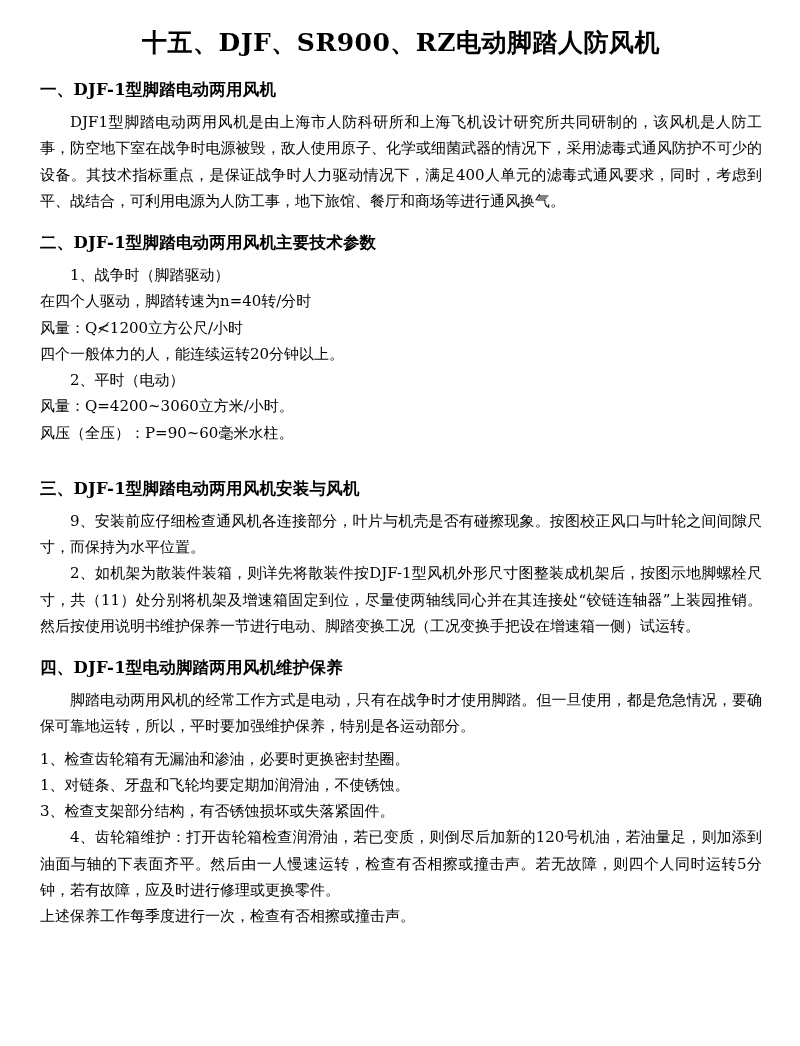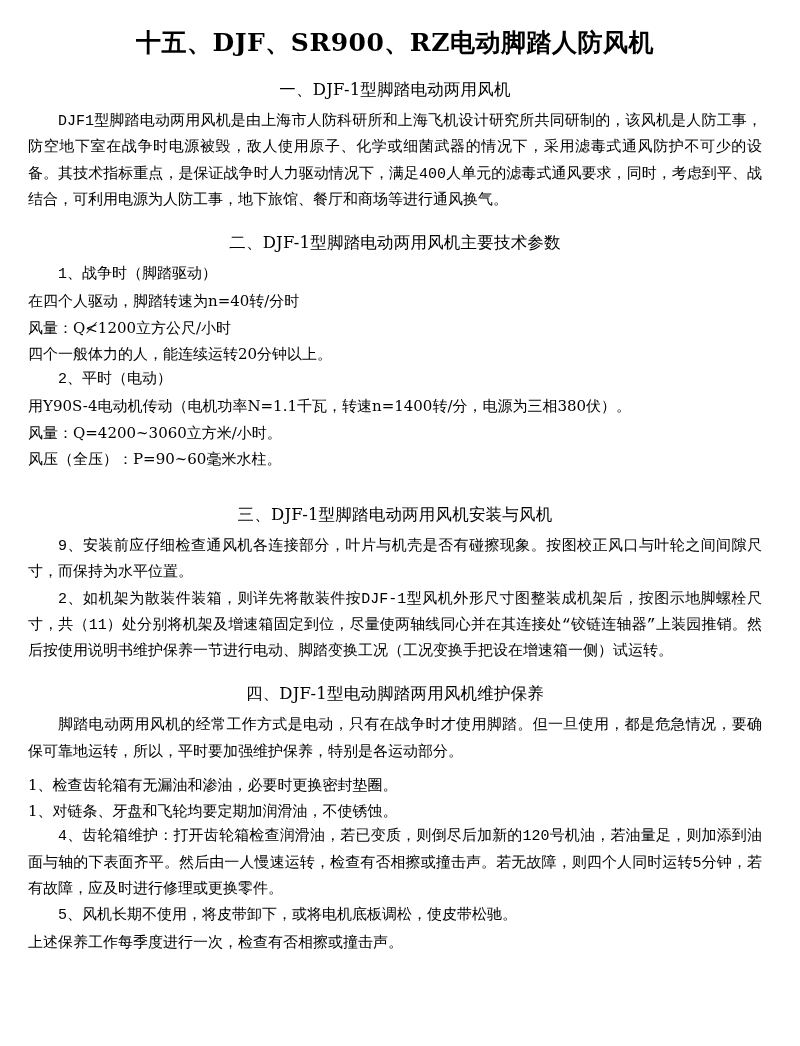"十五、DJF、SR900、RZ电动脚踏人防风机" .page { padding: 18px 38px 10px 28px -> 18px 38px 10px 40px }
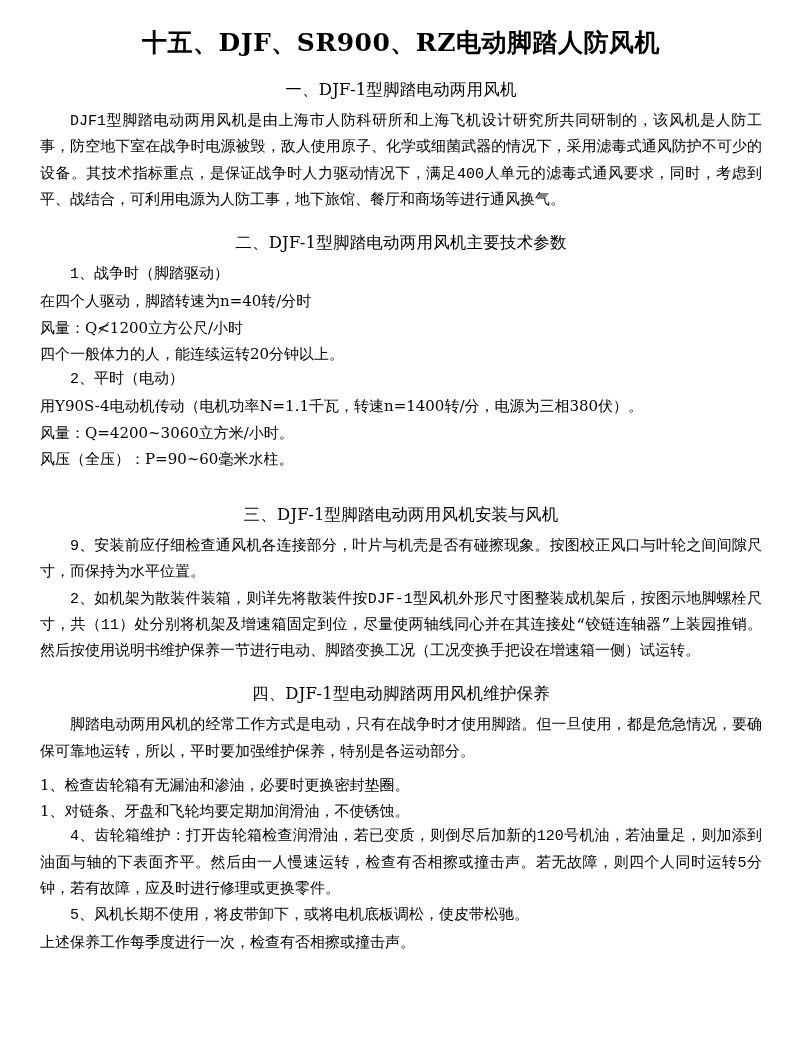"一、DJF-1型脚踏电动两用风机" h2.section-heading { font-weight: normal -> bold; text-align: center -> none }
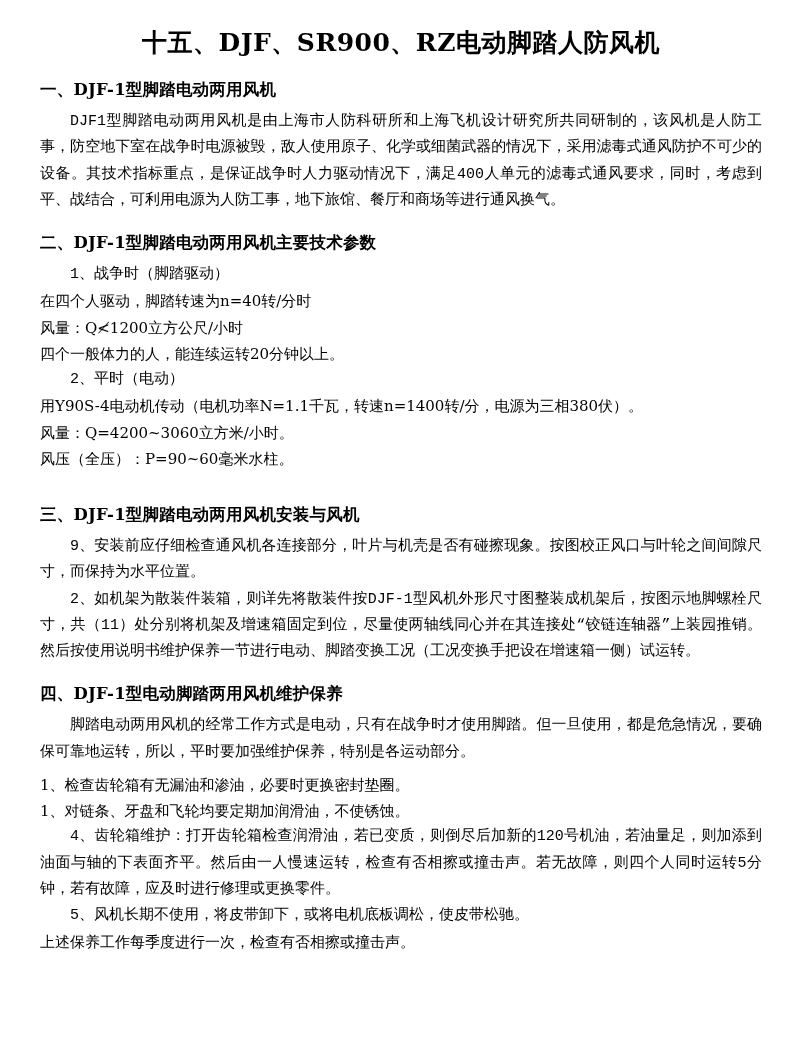"DJF1型脚踏电动两用风机是由上海市人防科研所和上海飞机设计研究所共同研制的，该" .indent2 { font-family: Liberation Mono, monospace -> none }
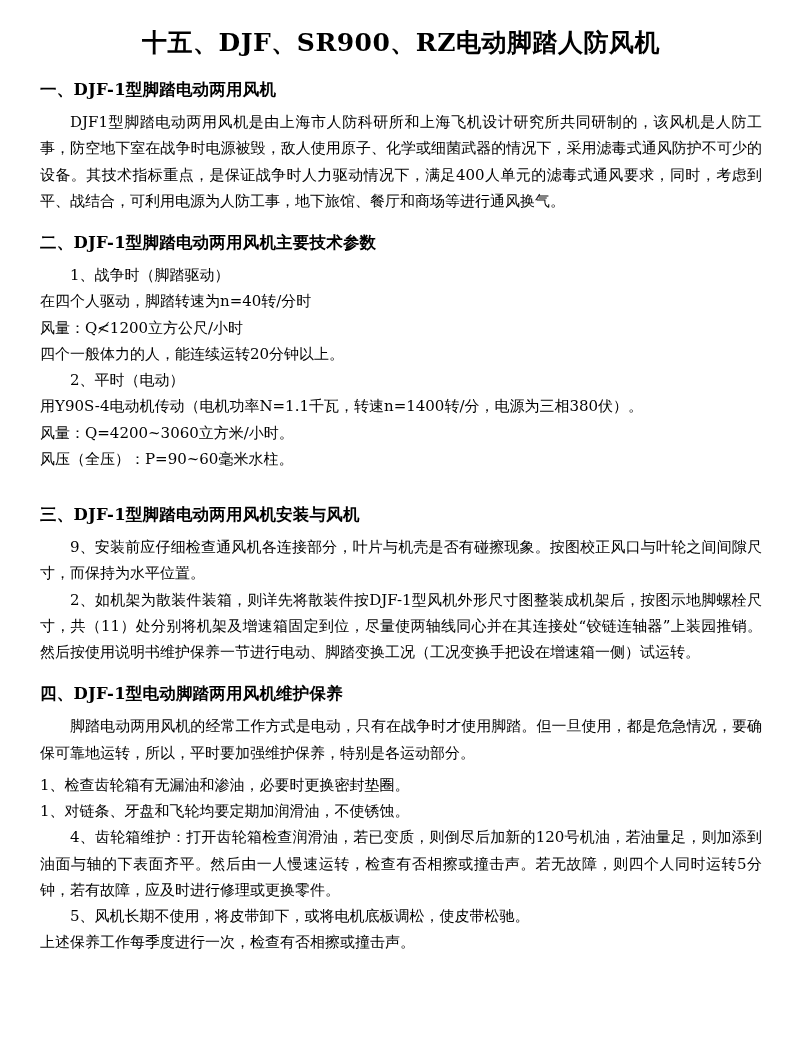"用Y90S-4电动机传动（电机功率N=1.1千瓦，转速n=1400转/分，电源为" p.para { html: <p>用Y90S-4电动机传动（电机功率N=1.1千瓦，转速n=1400转/分，电源为三相380伏）。</p> -> none }
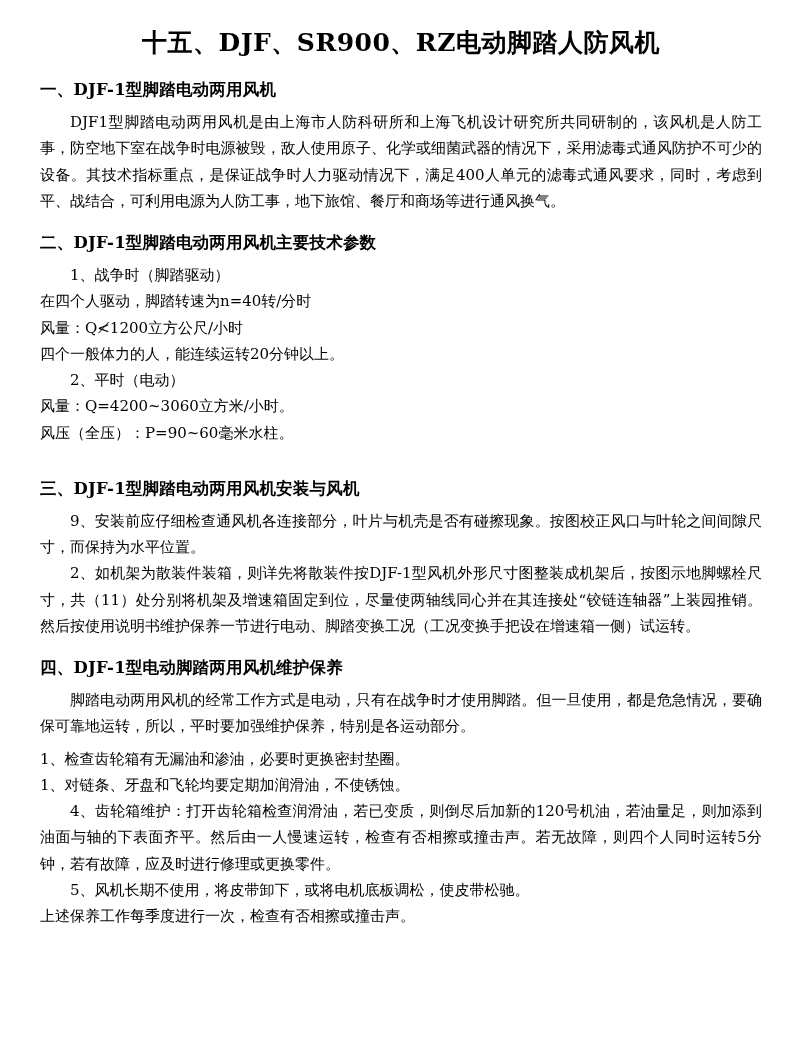"3、检查支架部分结构，有否锈蚀损坏或失落紧固件。" p.para { html: none -> <p>3、检查支架部分结构，有否锈蚀损坏或失落紧固件。</p> }
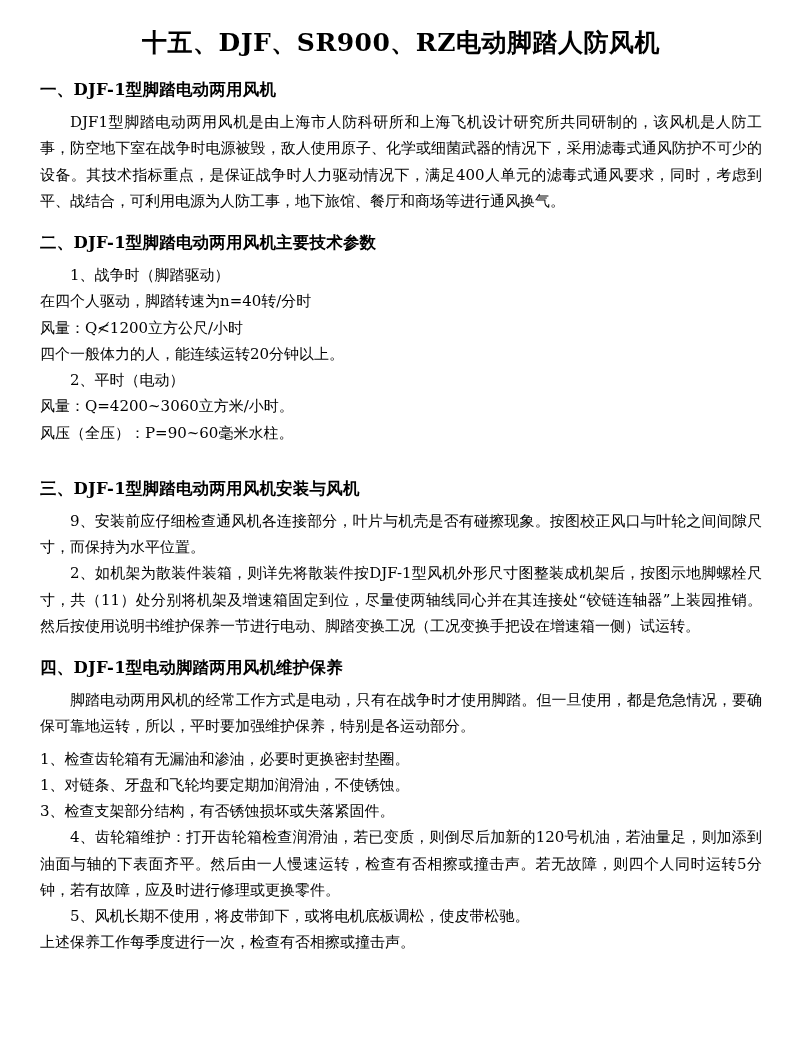"5、风机长期不使用，将皮带卸下，或将电机底板调松，使皮带松驰。" p.para { html: <p>5、风机长期不使用，将皮带卸下，或将电机底板调松，使皮带松驰。</p> -> none }
